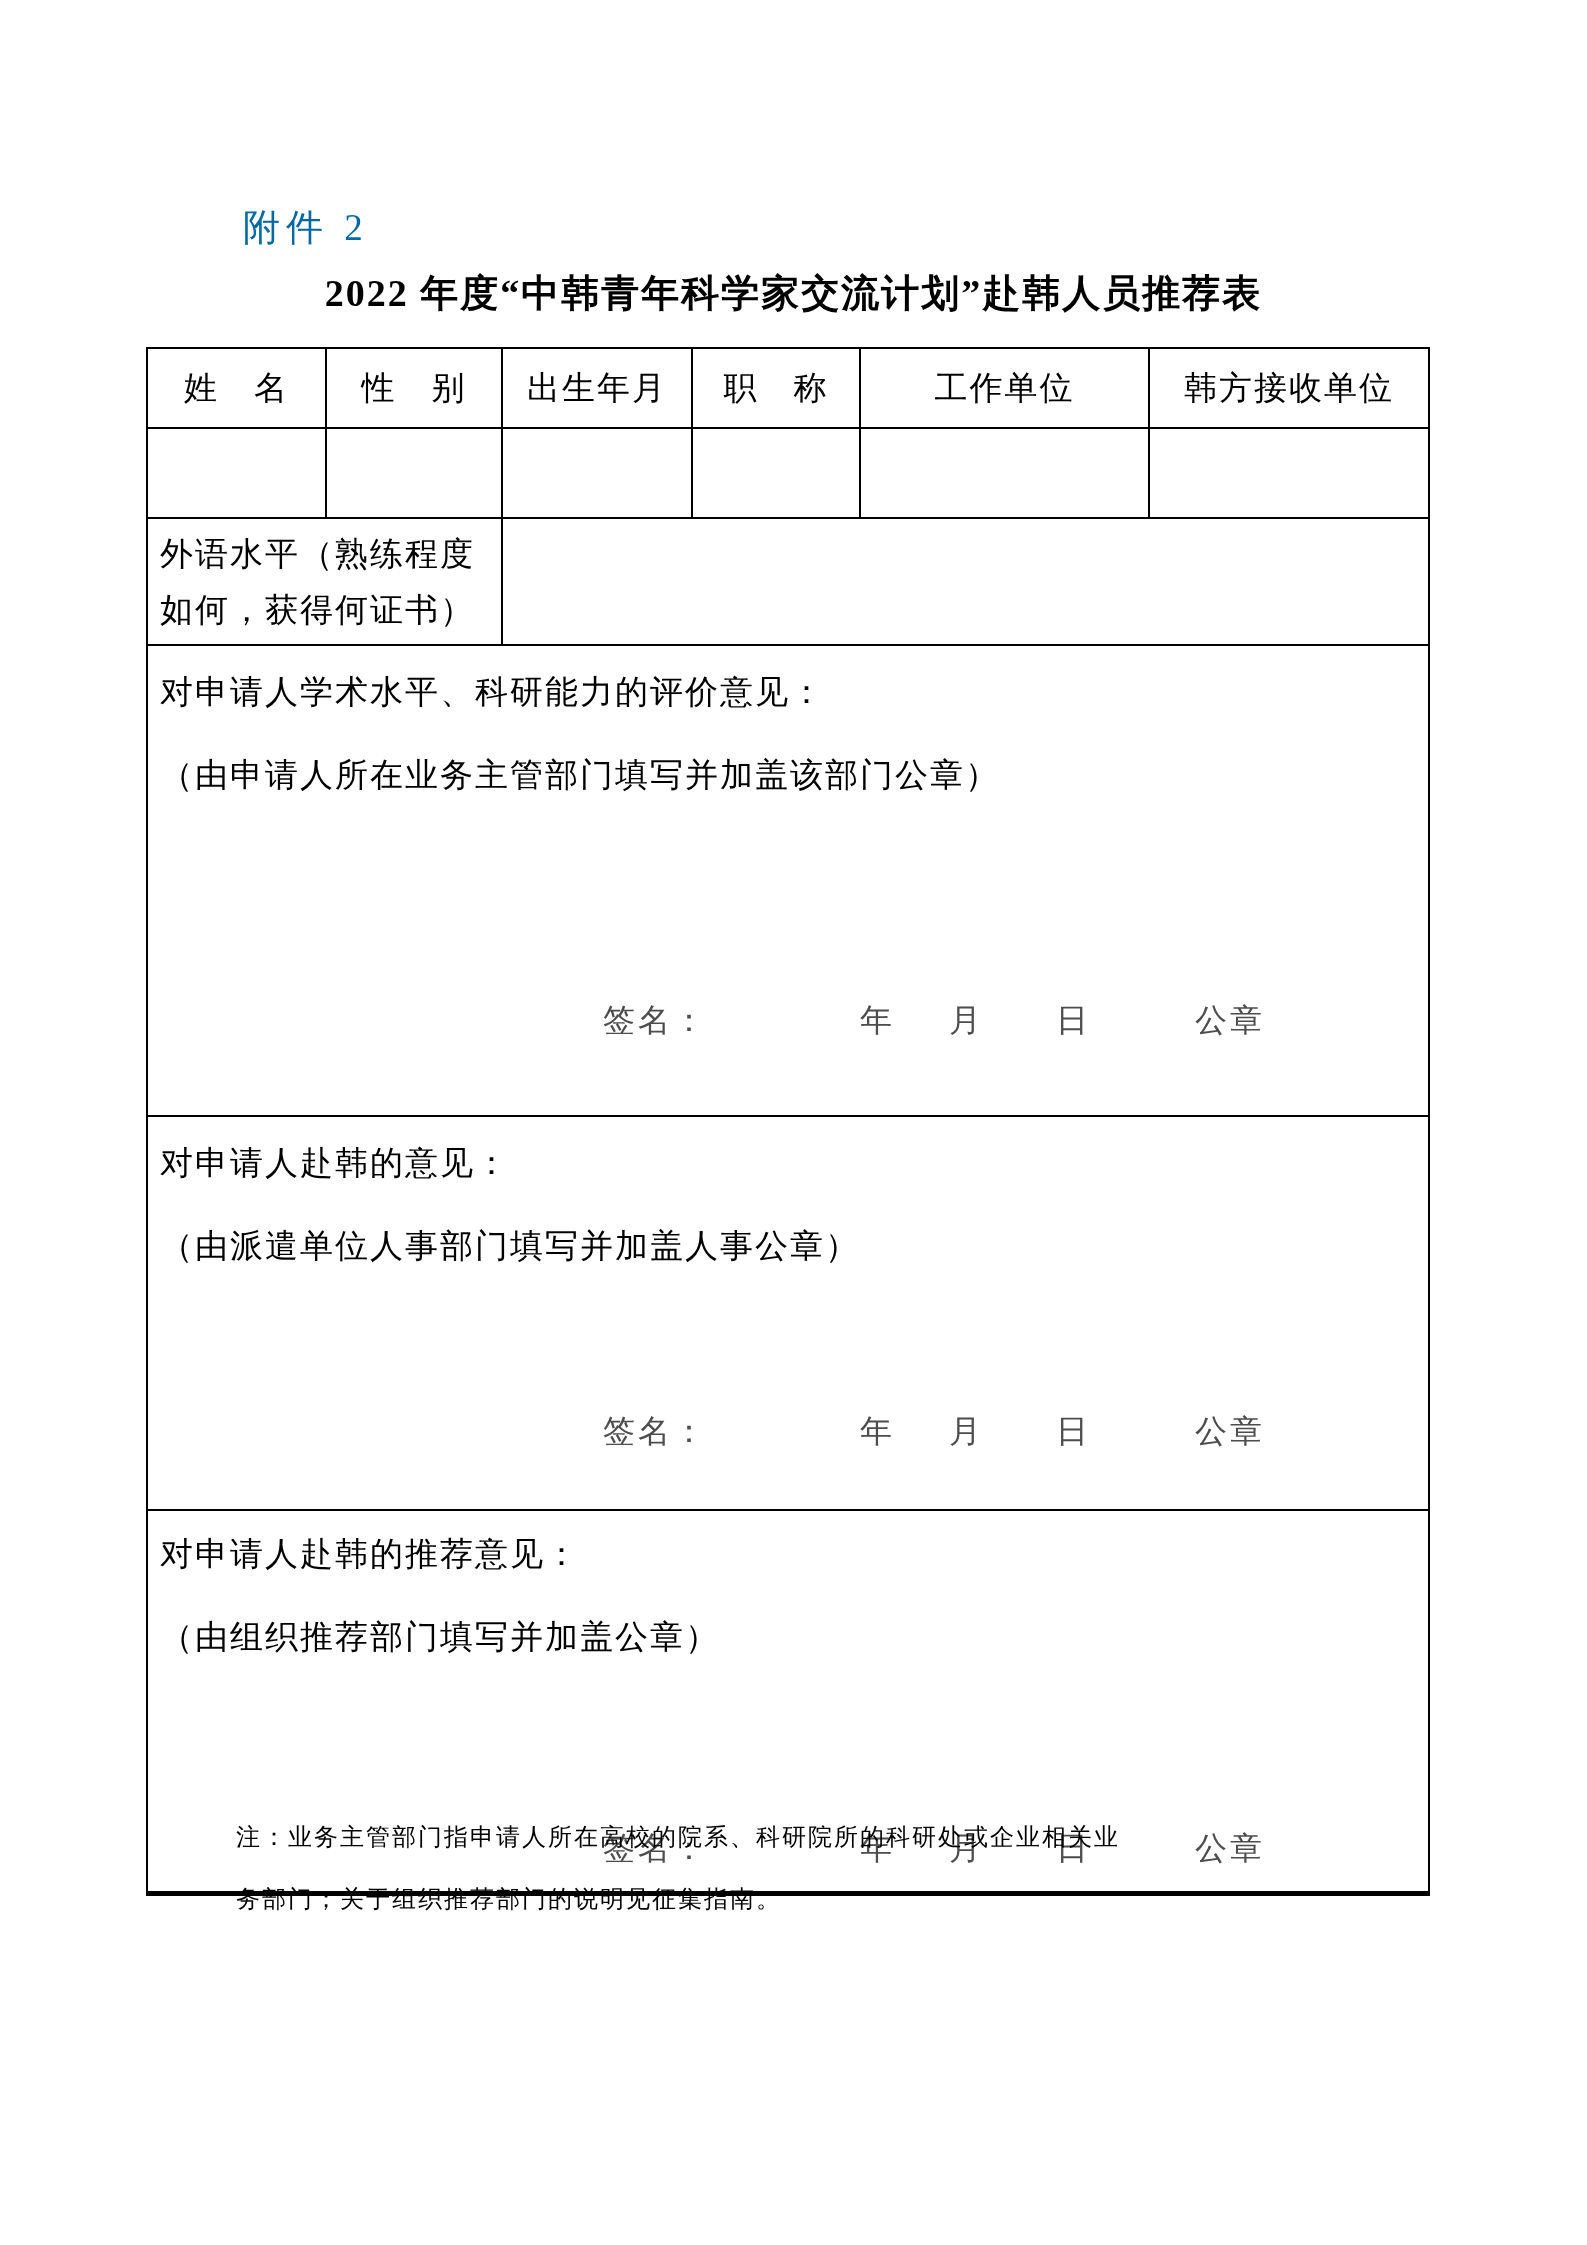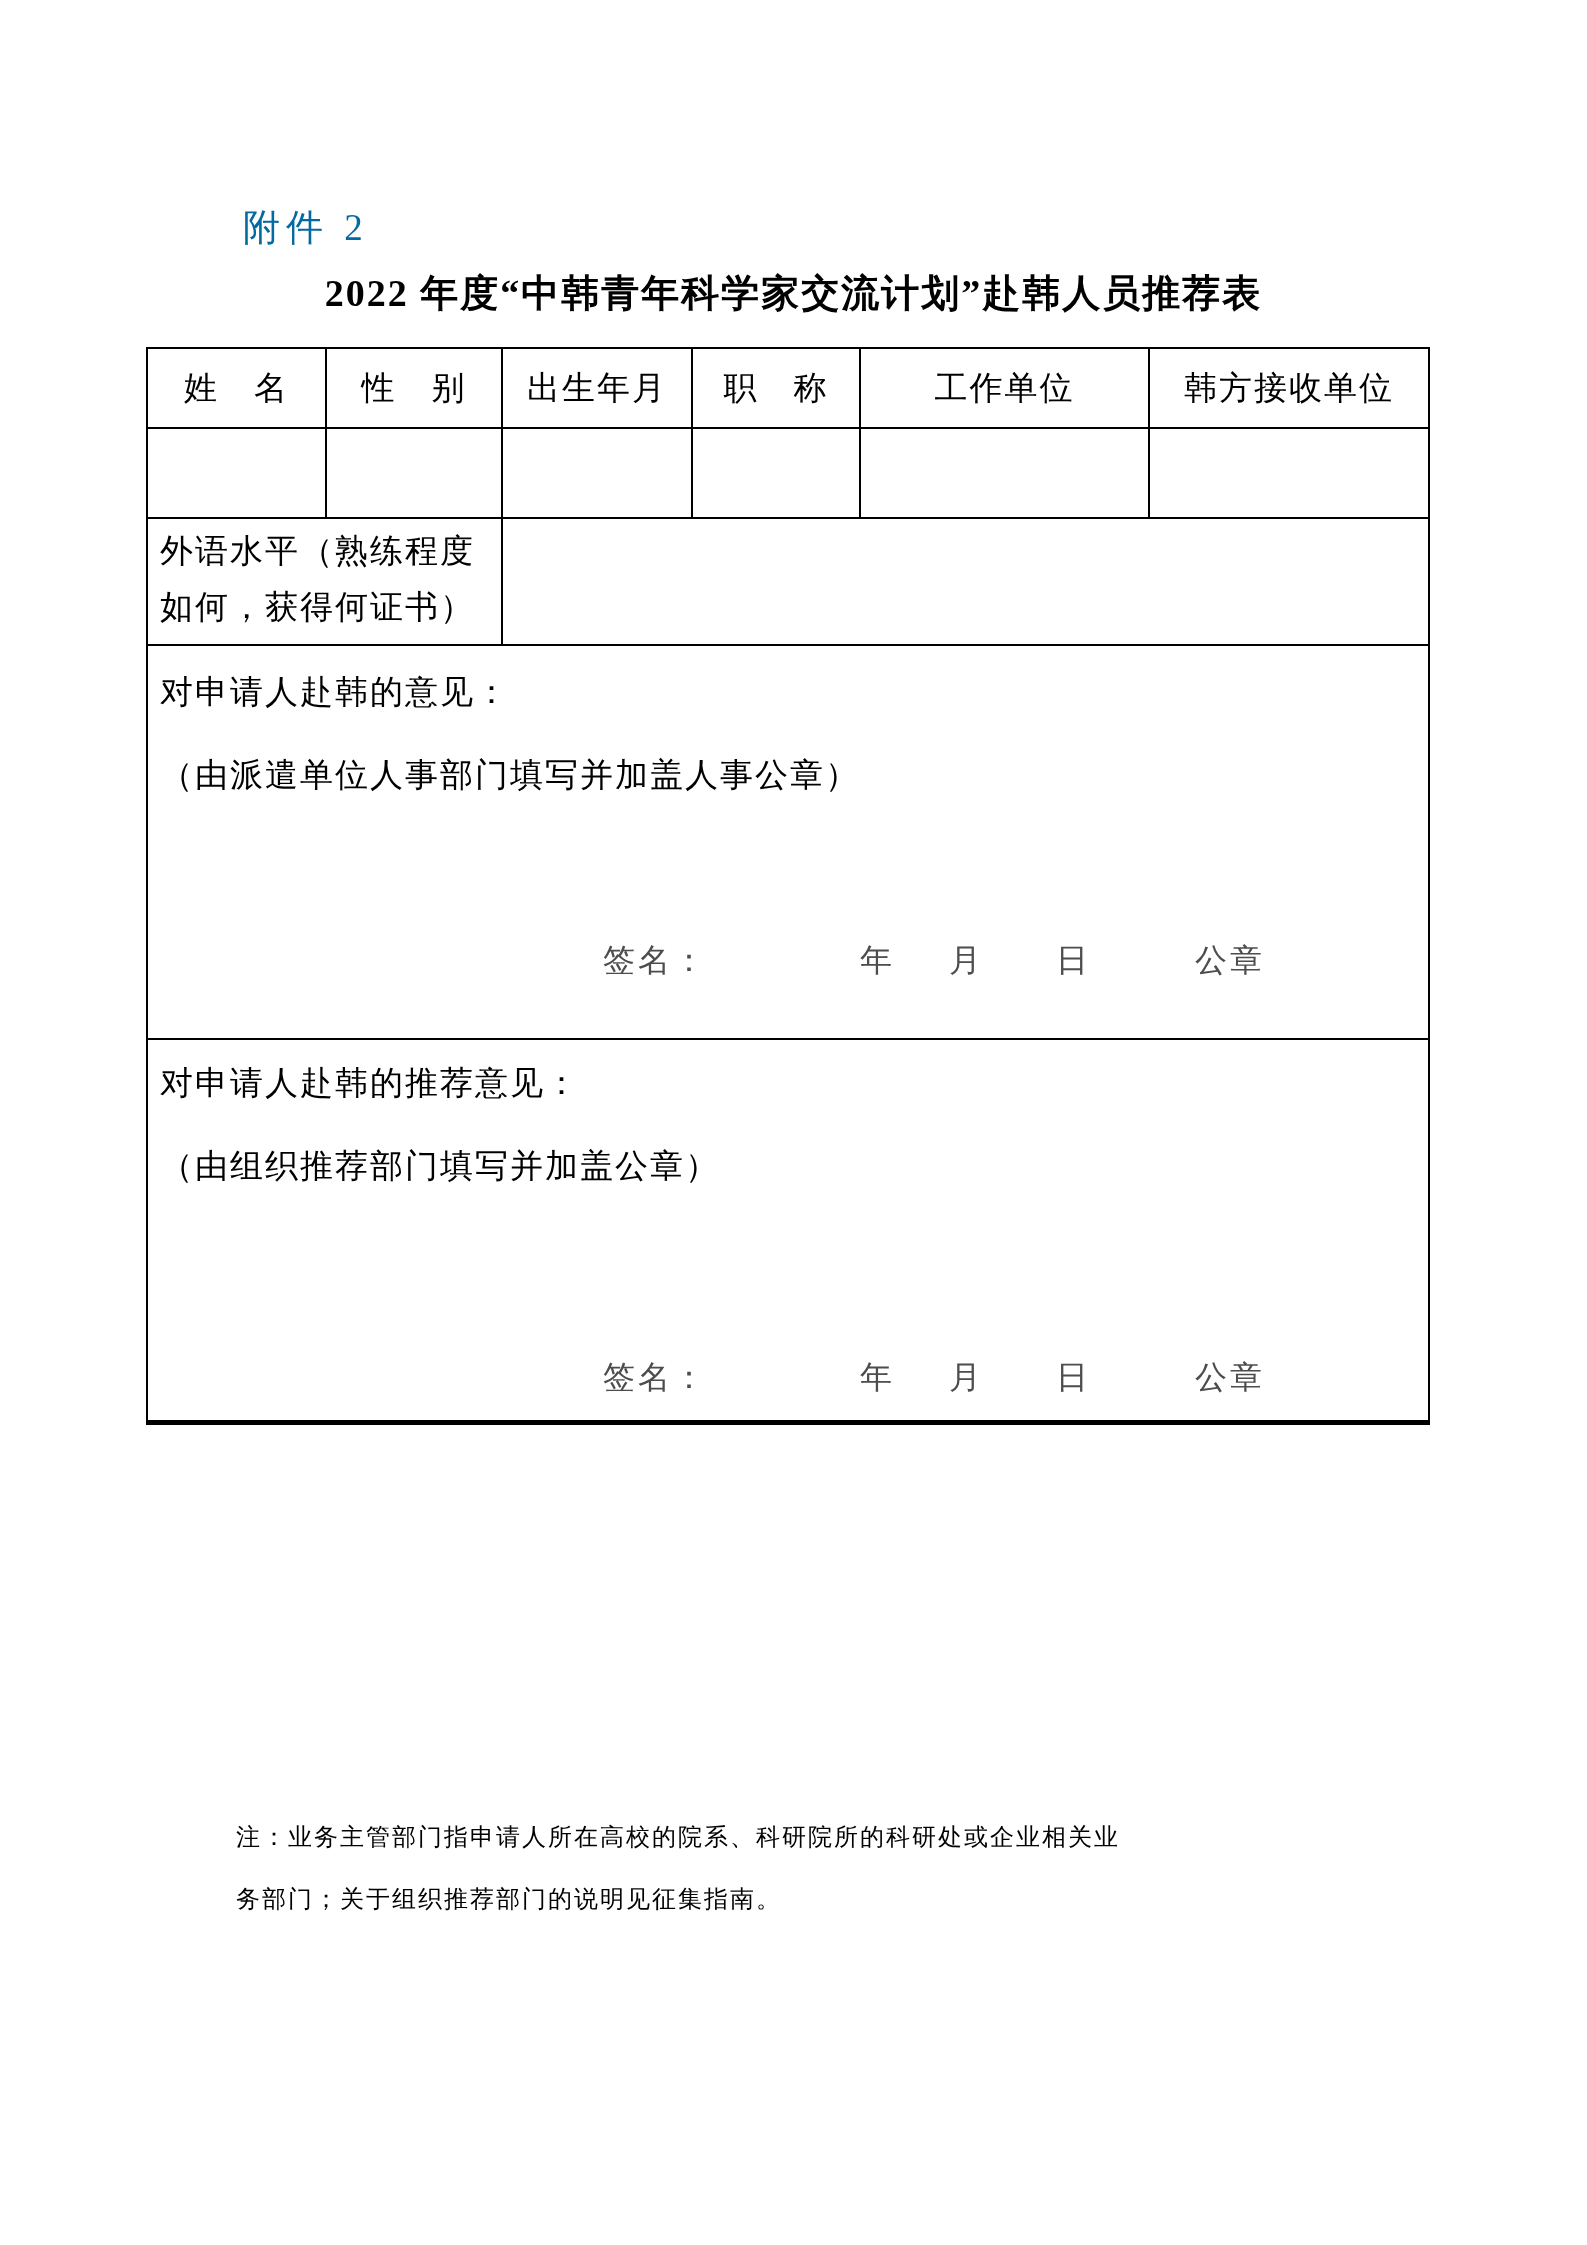"外语水平（熟练程度" td.lang-label { font-family: Liberation Mono, monospace -> none }
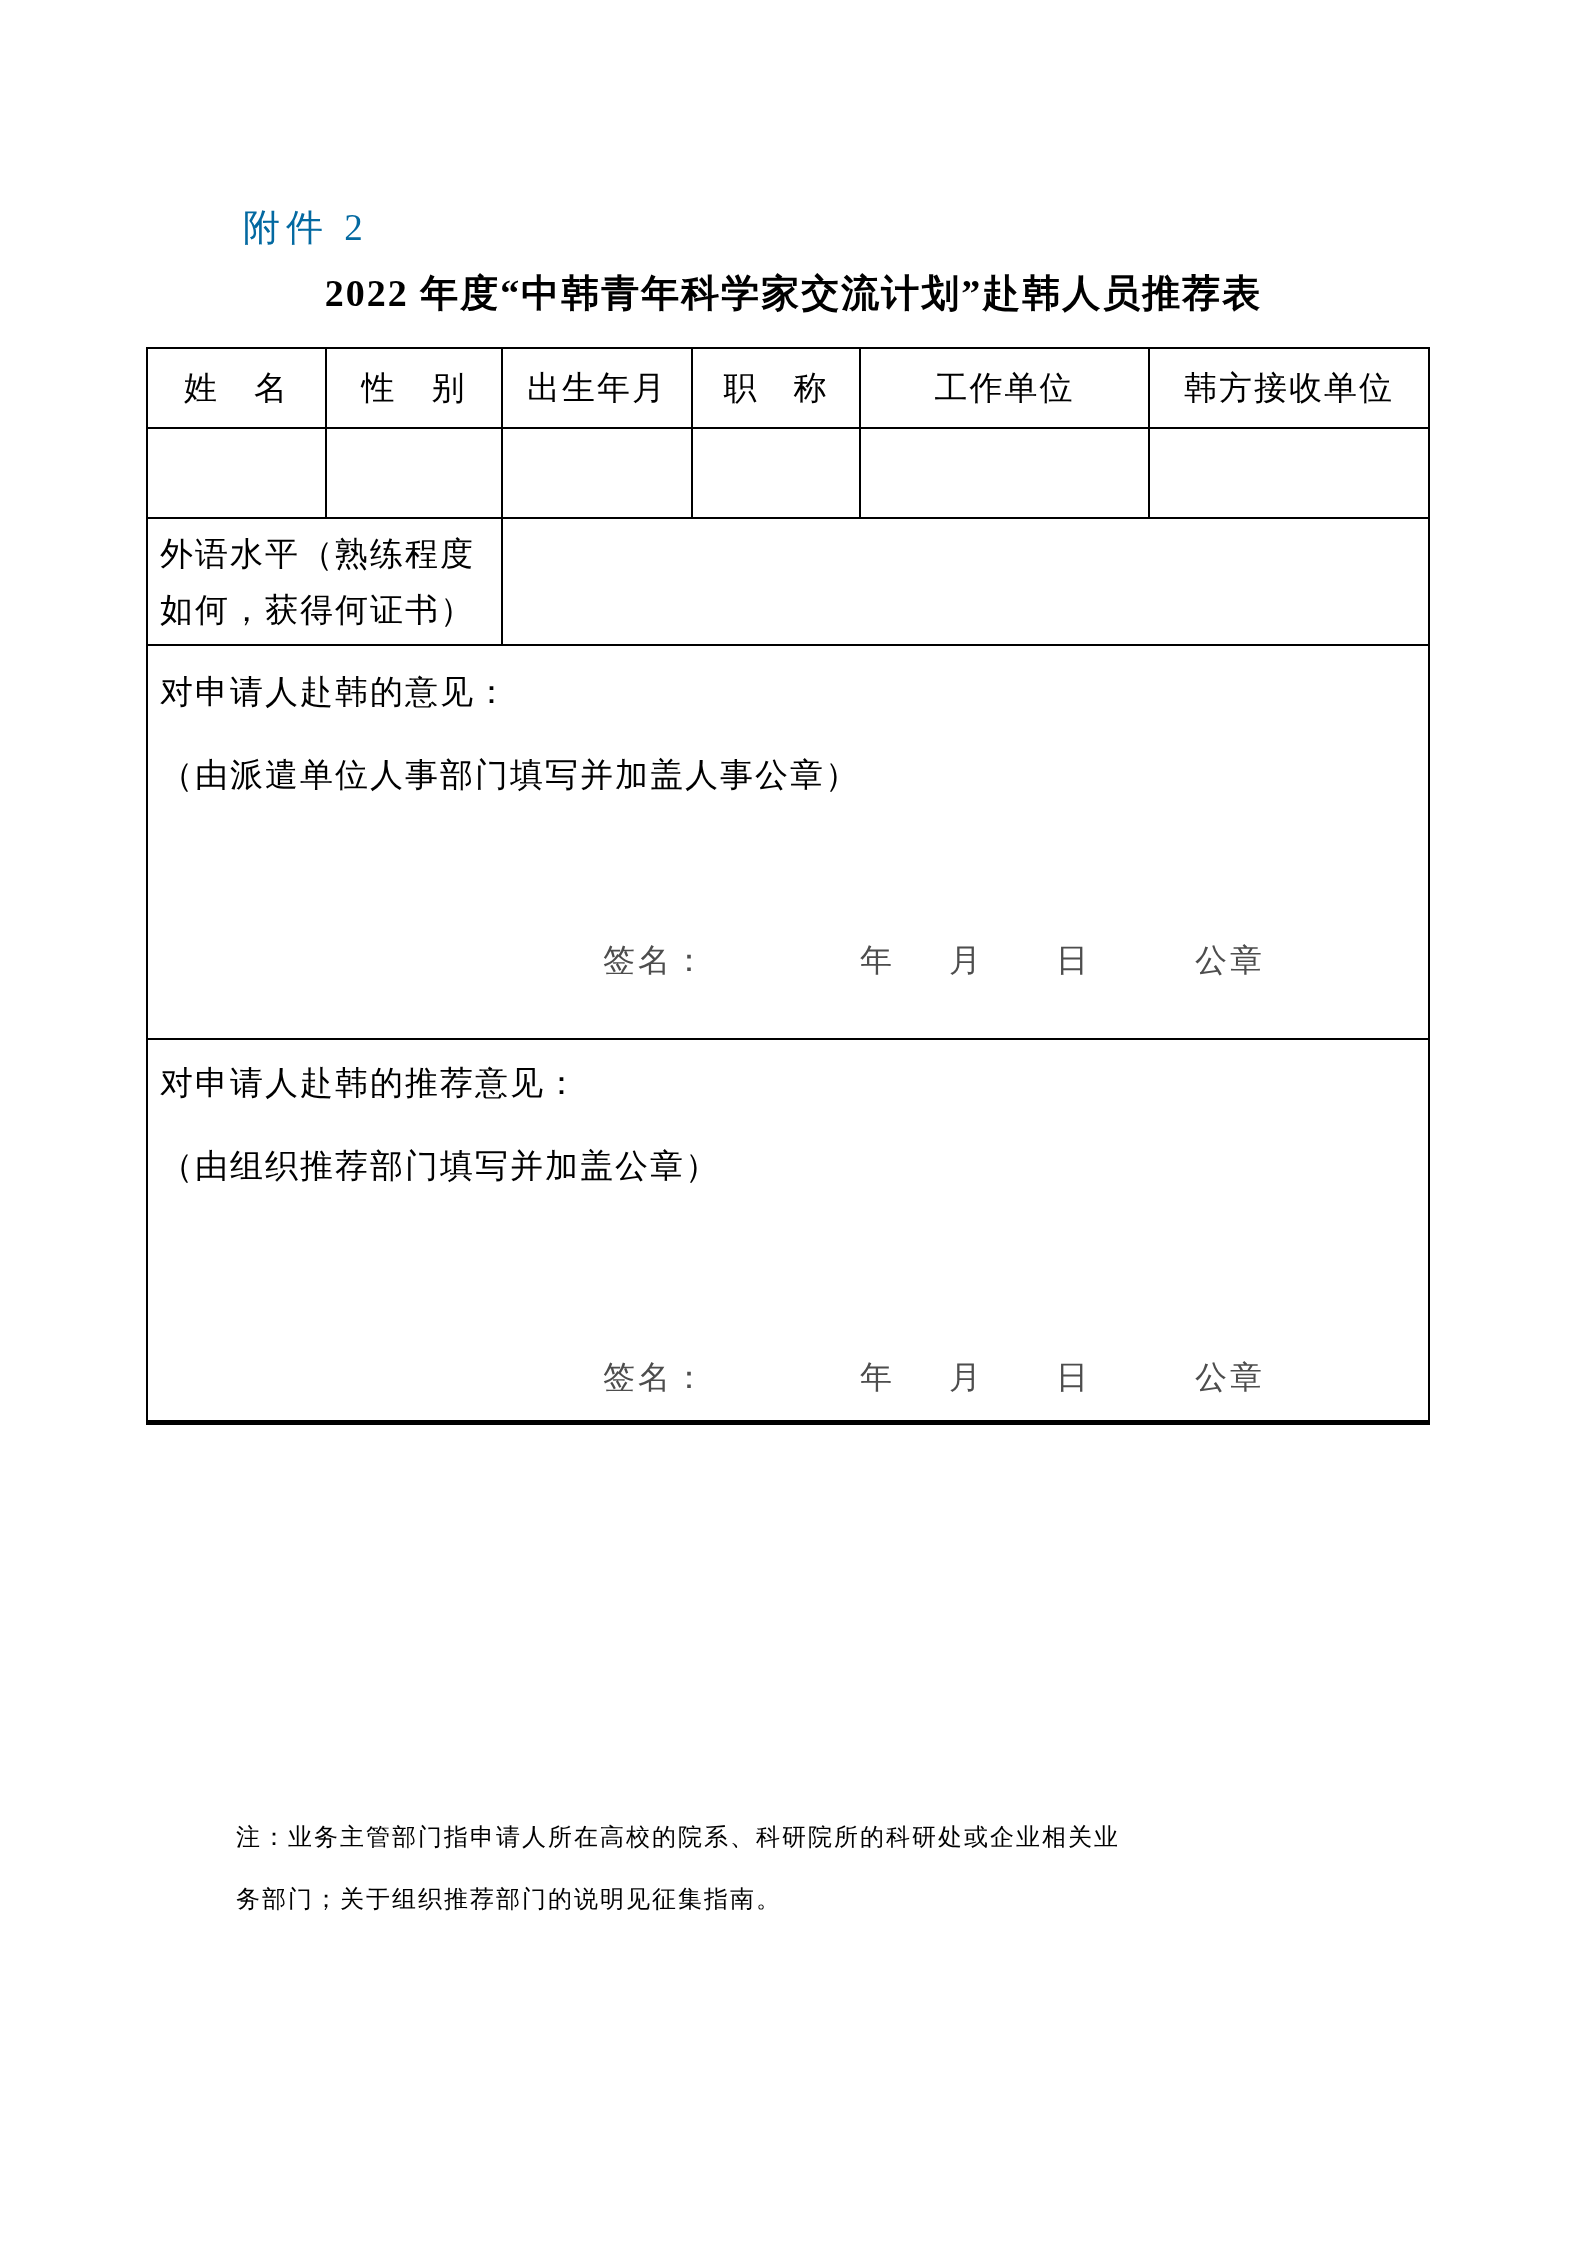"对申请人学术水平、科研能力的评价意见：" tr.r-sec1 { html: none -> <tr> <td> <p>对申请人学术水平、科研能力的评价意见：</p> <p>（由申请人所在业务主管部门填写并加盖该部门公章）</p> <div> <span>签名：</span><span>年</span><span>月</span><span>日</span><span>公章</span> </div> </td> </tr> }
